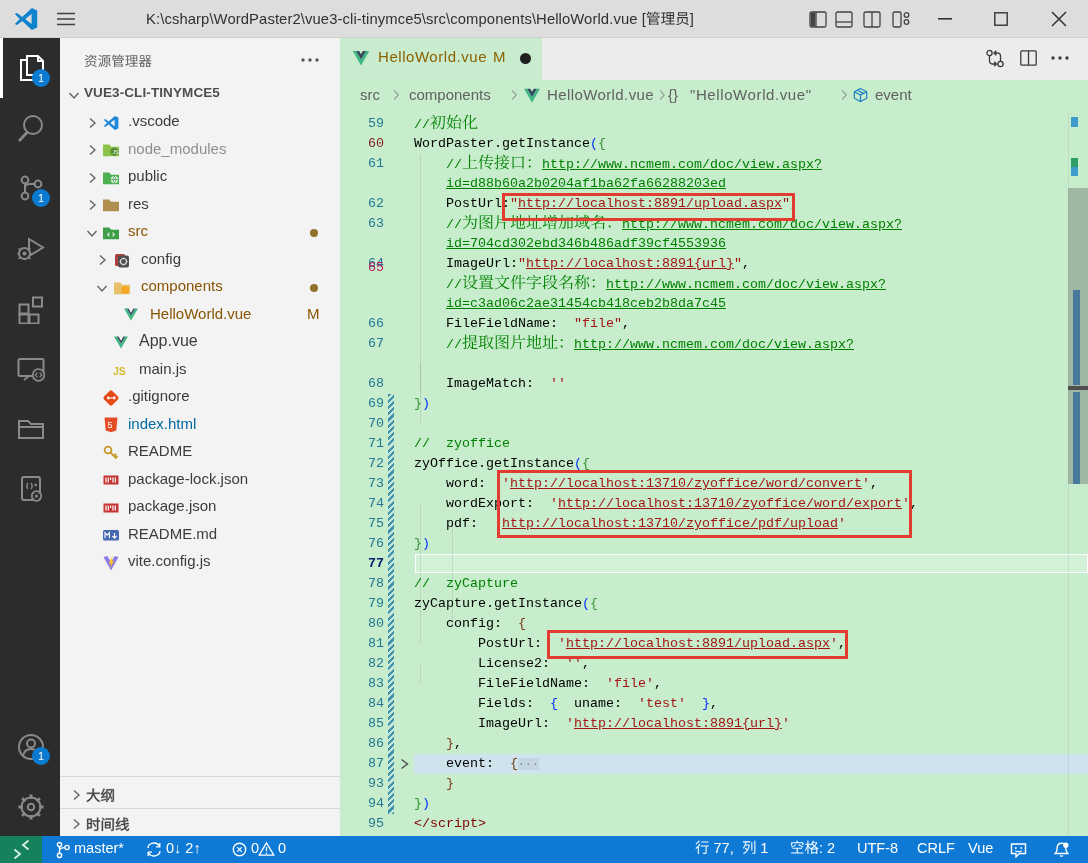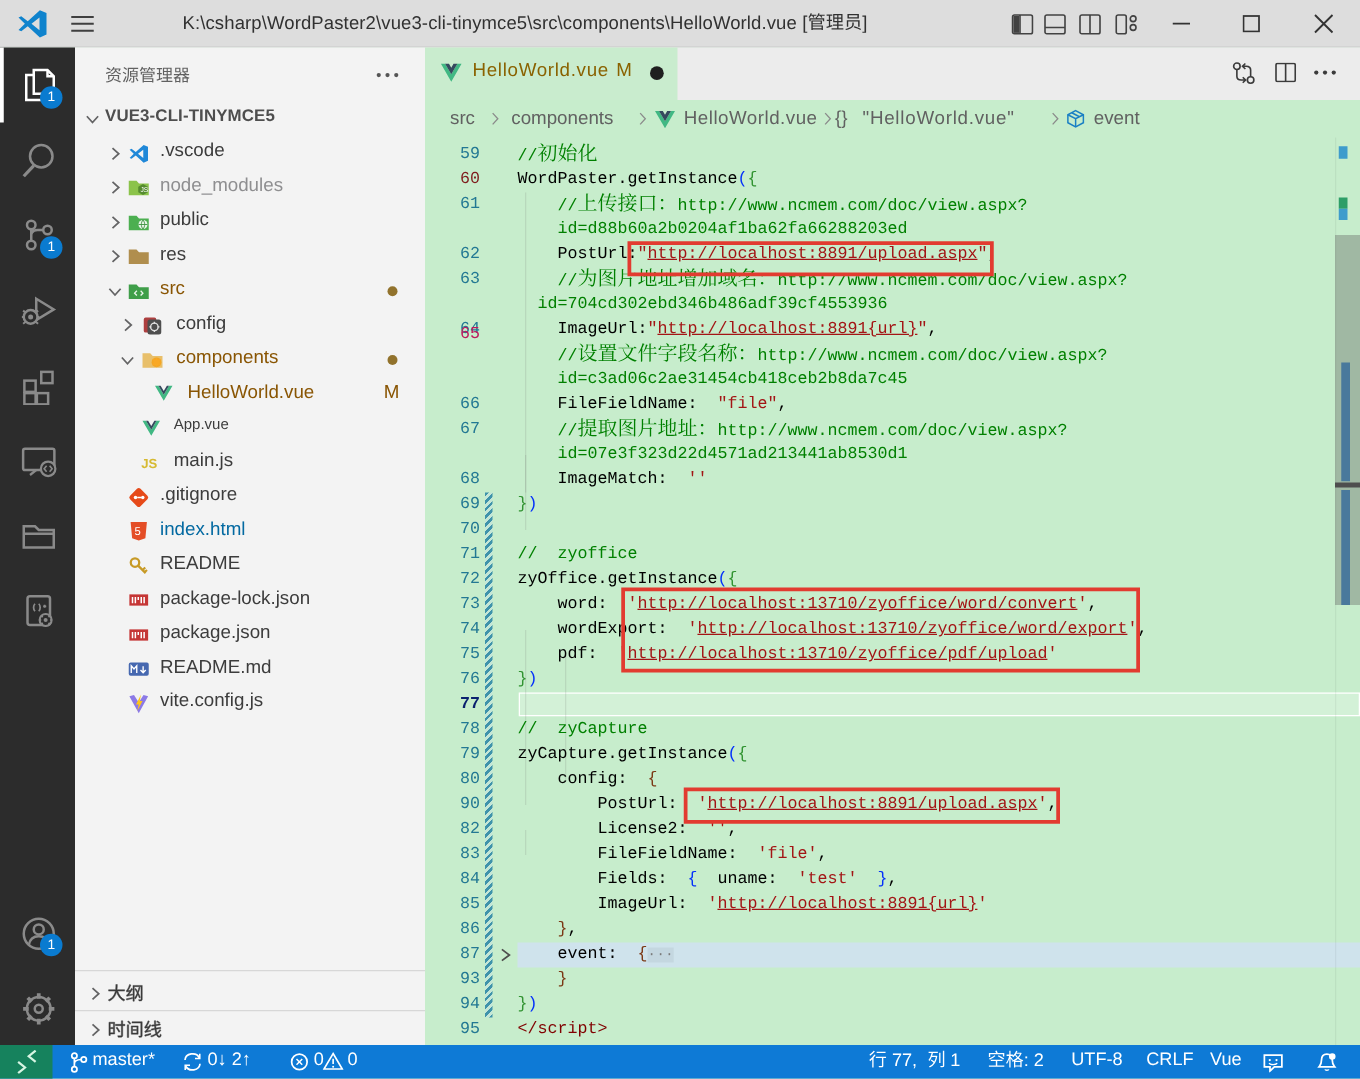"http://www.ncmem.com/doc/view.aspx?" .cl { text-decoration: none -> underline }
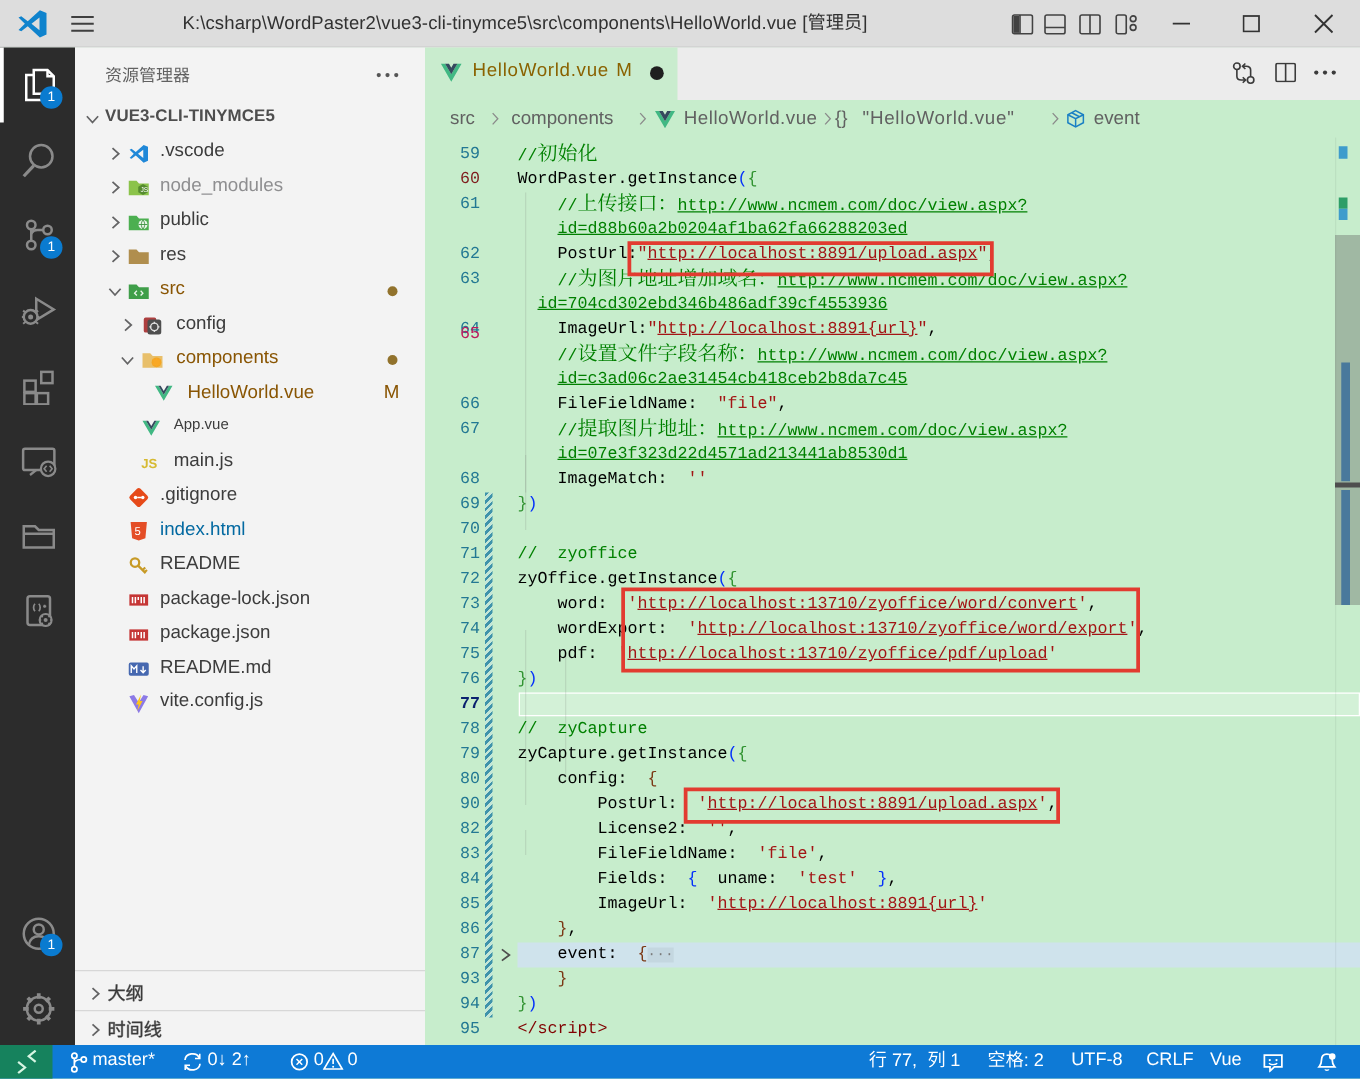"id=704cd302ebd346b486adf39cf4553936" div.row { left: 58px -> 74px }
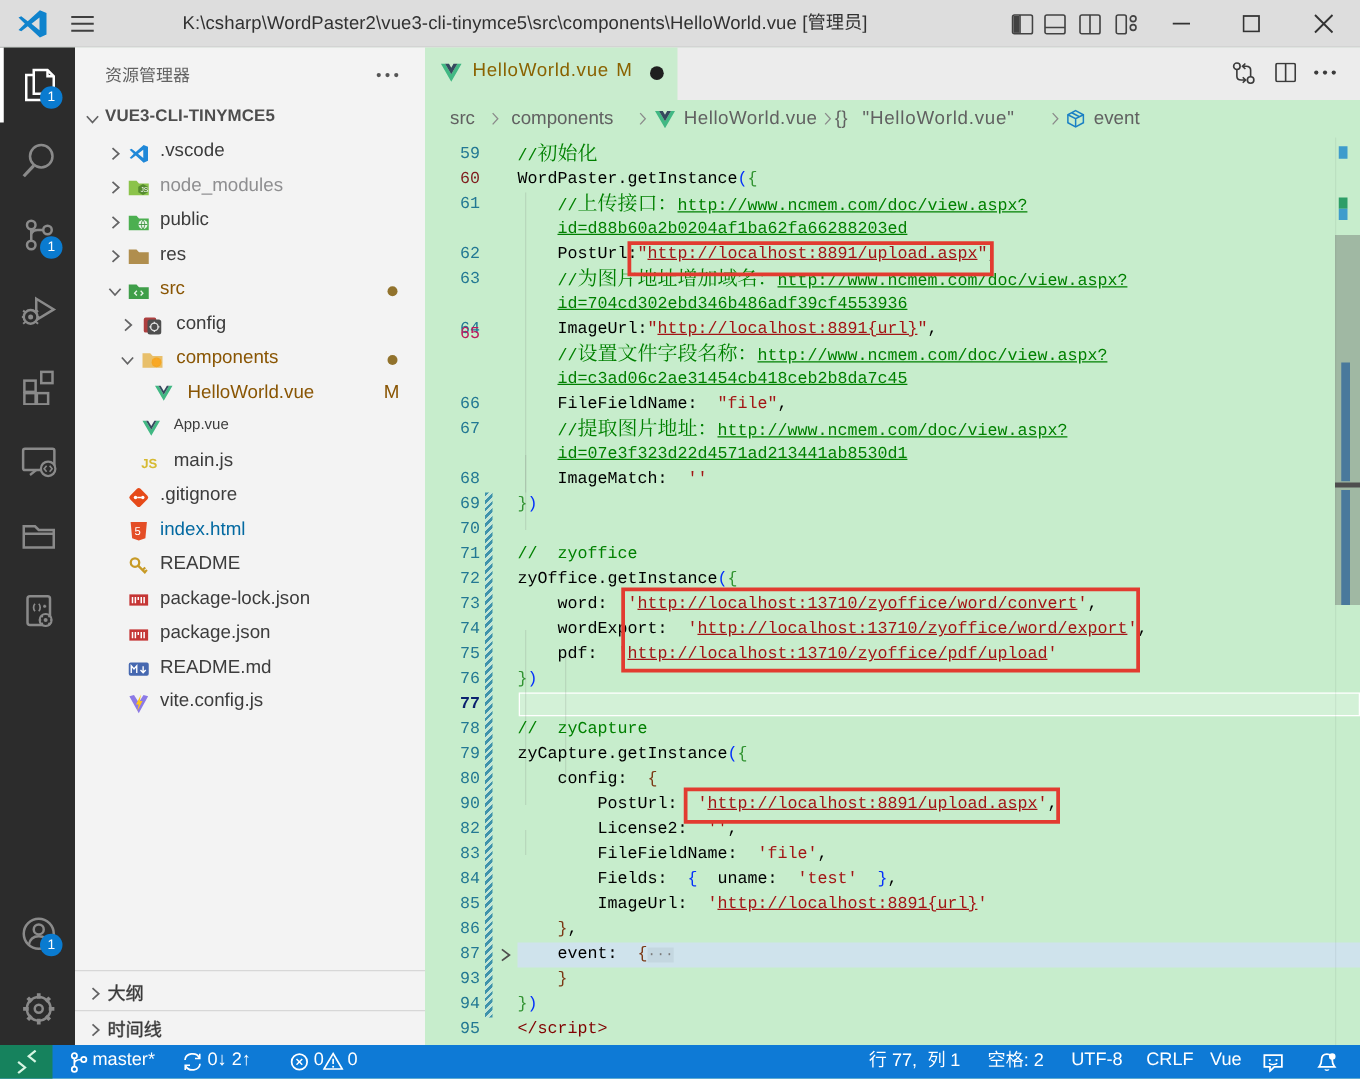"App.vue" div.abs { font-size: 12px -> 16px }
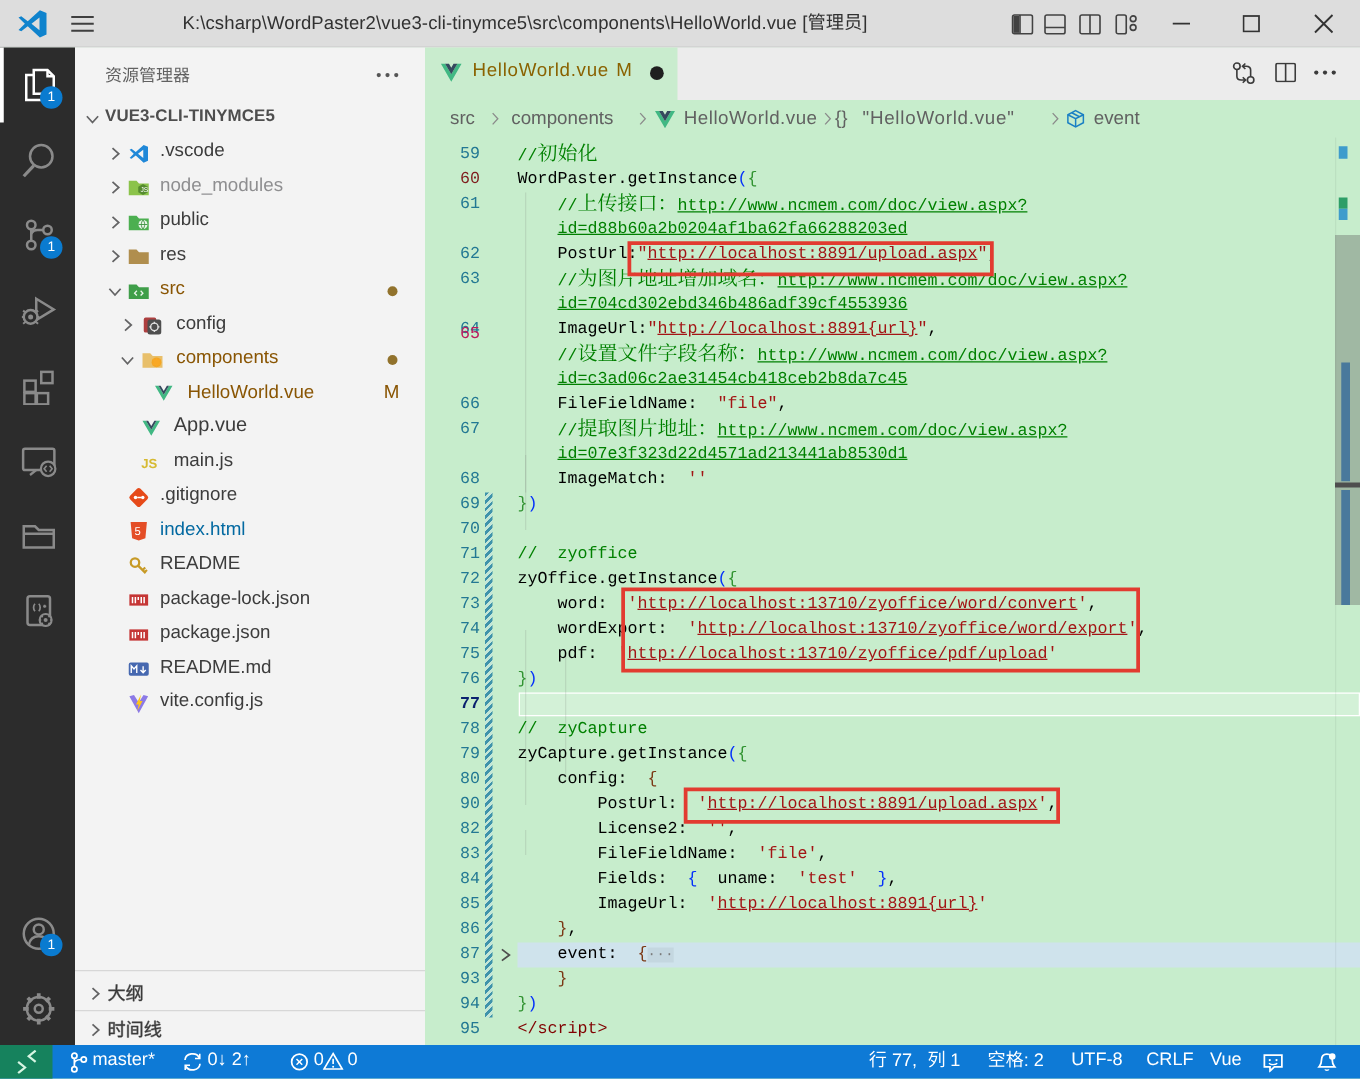"id=07e3f323d22d4571ad213441ab8530d1" span.cl { html: <span>id=07e3f323d22d4571ad213441ab8530d1</span> -> none }
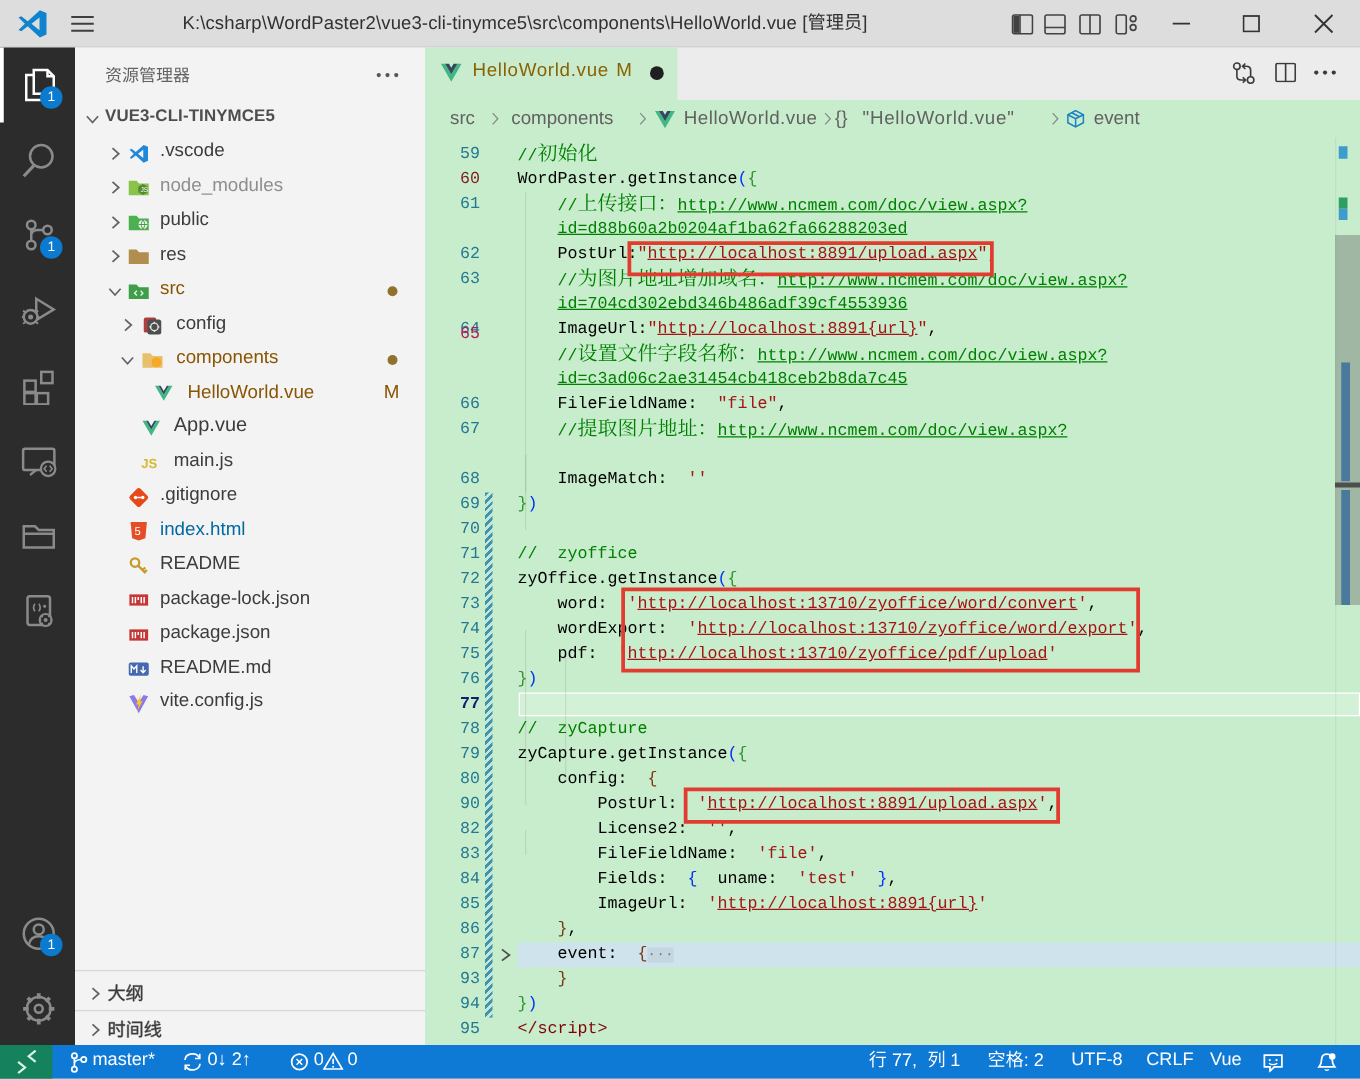"90" div.num { text: 90 -> 81 }
